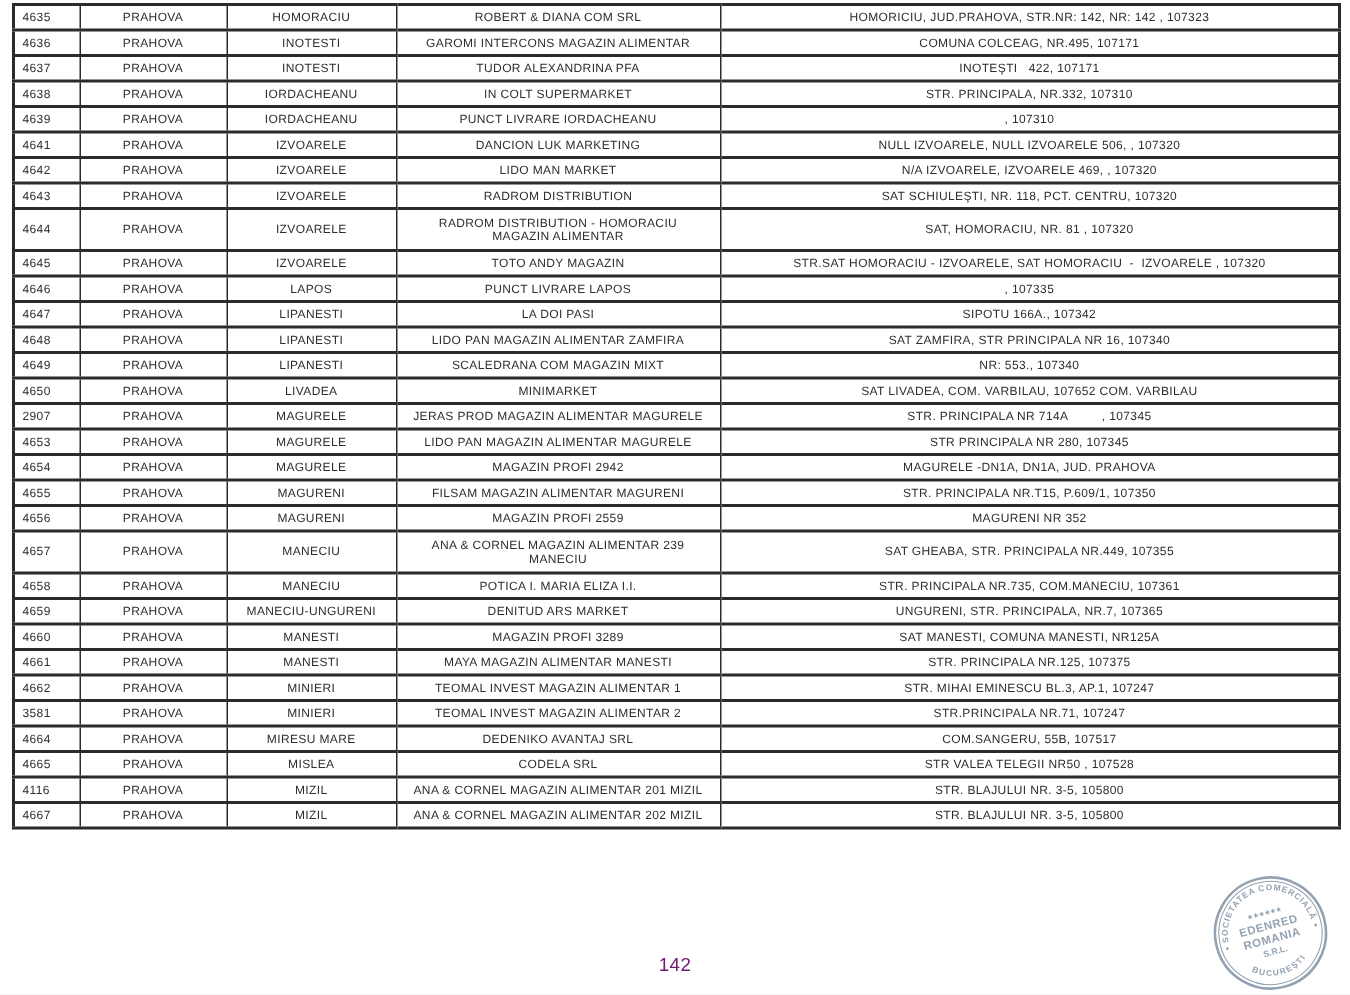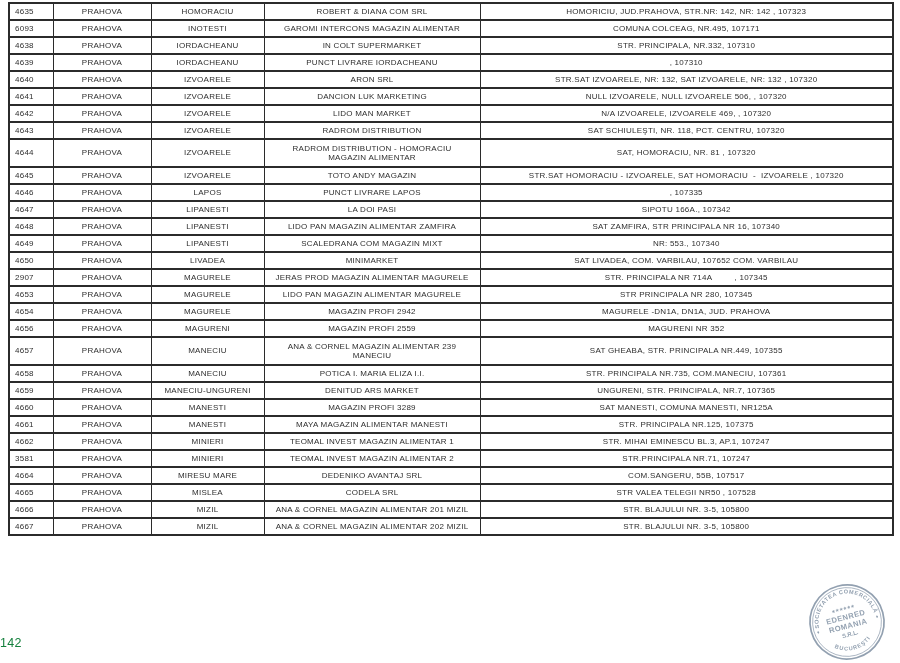"6093" span.cell-text { text: 6093 -> 4636 }
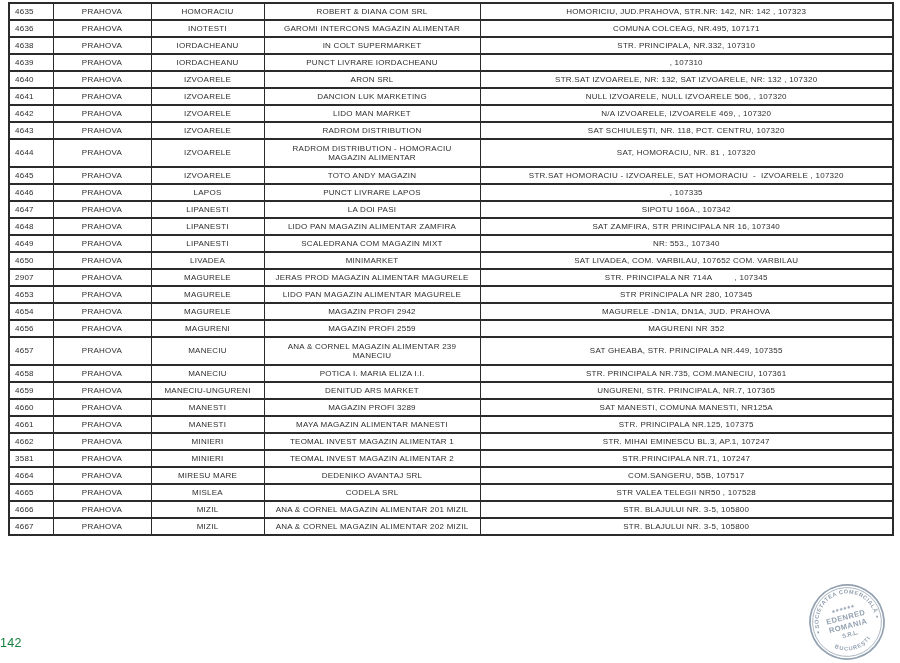"4637" tr { html: none -> <tr> <td><span>4637</span></td> <td><span>PRAHOVA</span></td> <td><span>INOTESTI</span></td> <td><span>TUDOR ALEXANDRINA PFA</span></td> <td><span>INOTEŞTI&nbsp;&nbsp;&nbsp;422, 107171</span></td> </tr> }
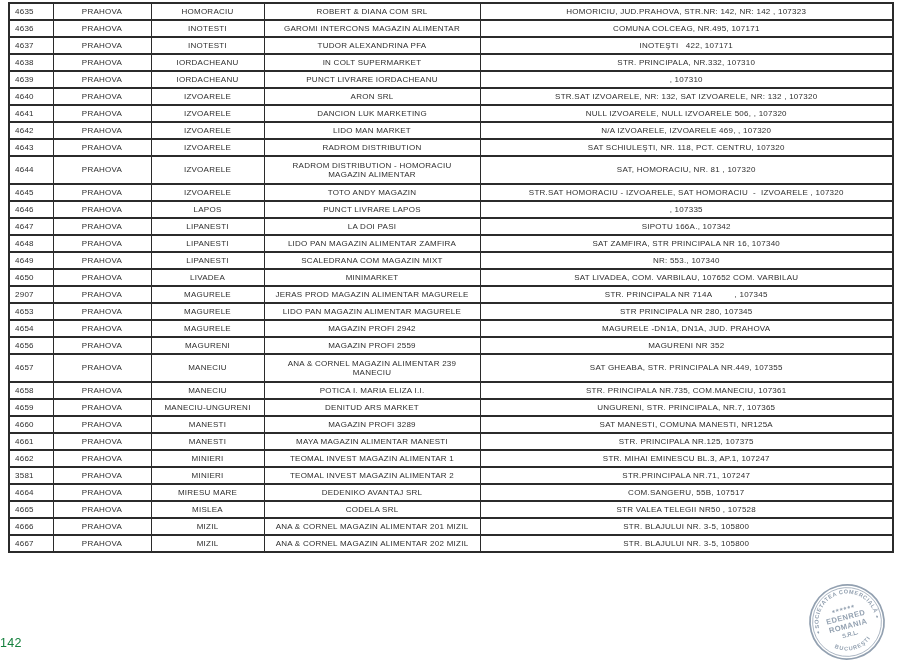"4640" tr { html: <tr> <td><span>4640</span></td> <td><span>PRAHOVA</span></td> <td><span>IZVOARELE</span></td> <td><span>ARON SRL</span></td> <td><span>STR.SAT IZVOARELE, NR: 132, SAT IZVOARELE, NR: 132 , 107320</span></td> </tr> -> none }
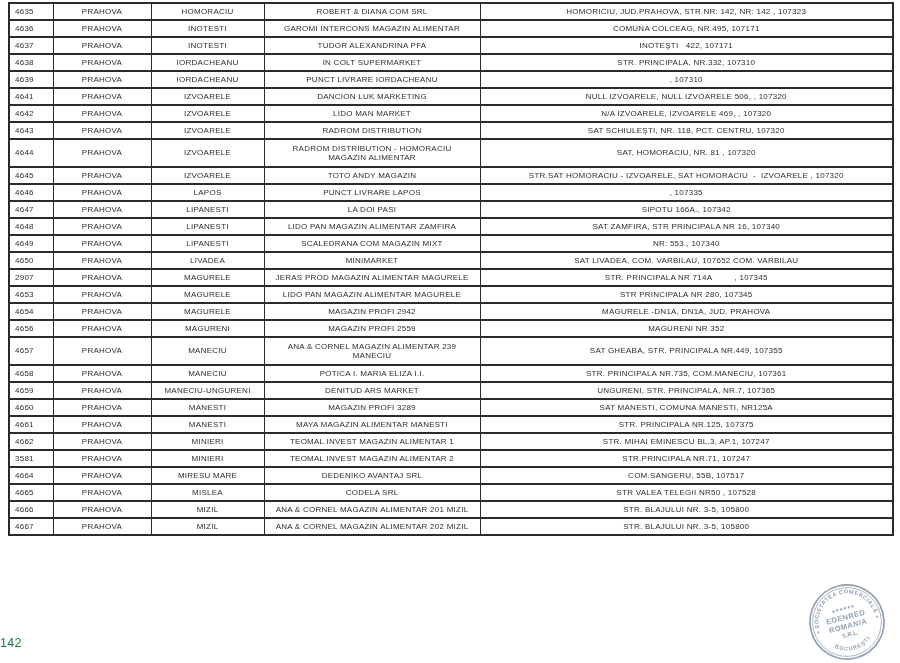"4655" tr { html: none -> <tr> <td><span>4655</span></td> <td><span>PRAHOVA</span></td> <td><span>MAGURENI</span></td> <td><span>FILSAM MAGAZIN ALIMENTAR MAGURENI</span></td> <td><span>STR. PRINCIPALA NR.T15, P.609/1, 107350</span></td> </tr> }
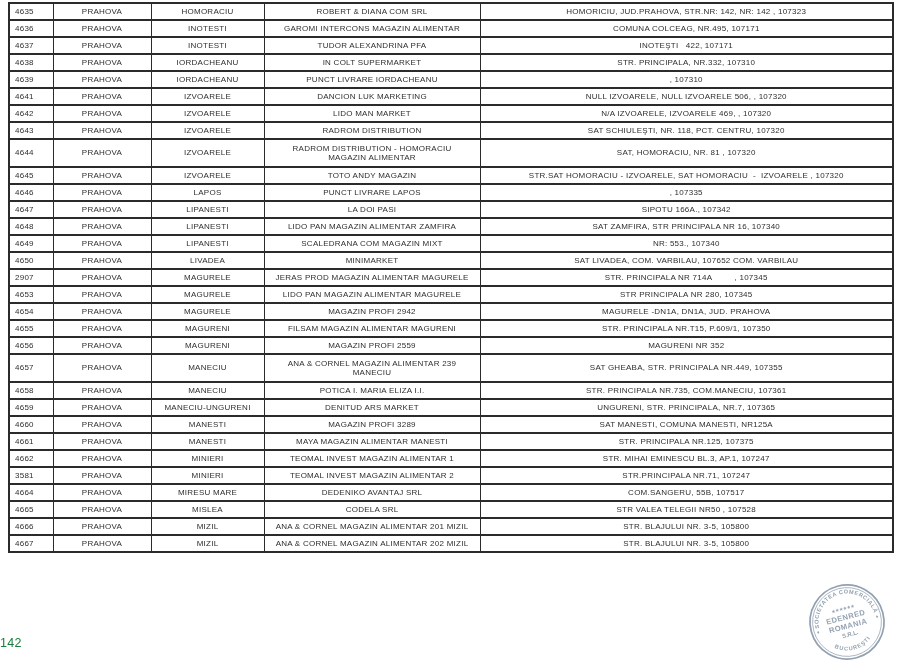"4666" span.cell-text { text: 4666 -> 4116 }
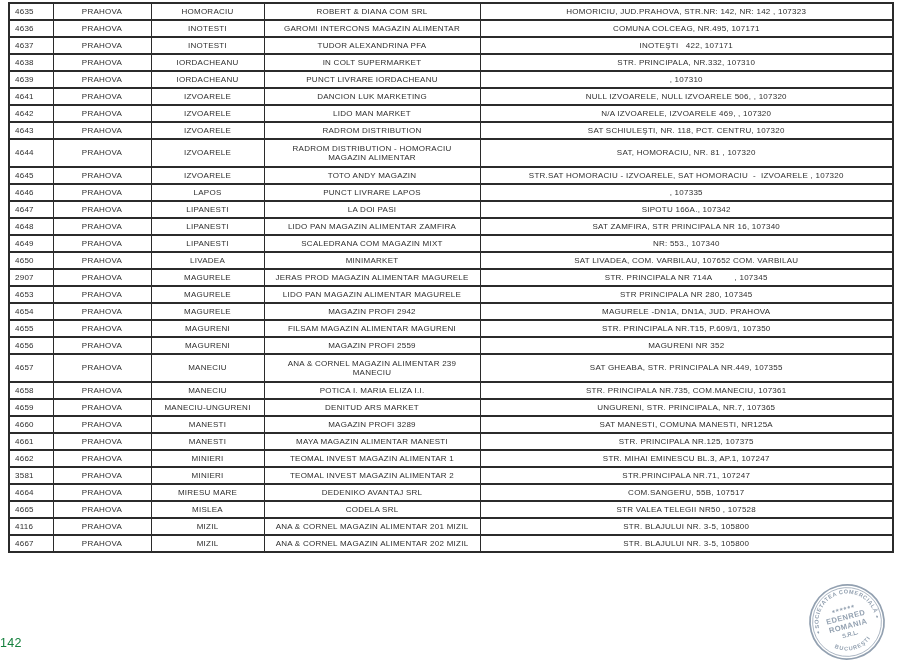"142" .page-number { color: #15803d -> #701a75; text-align: none -> center }
